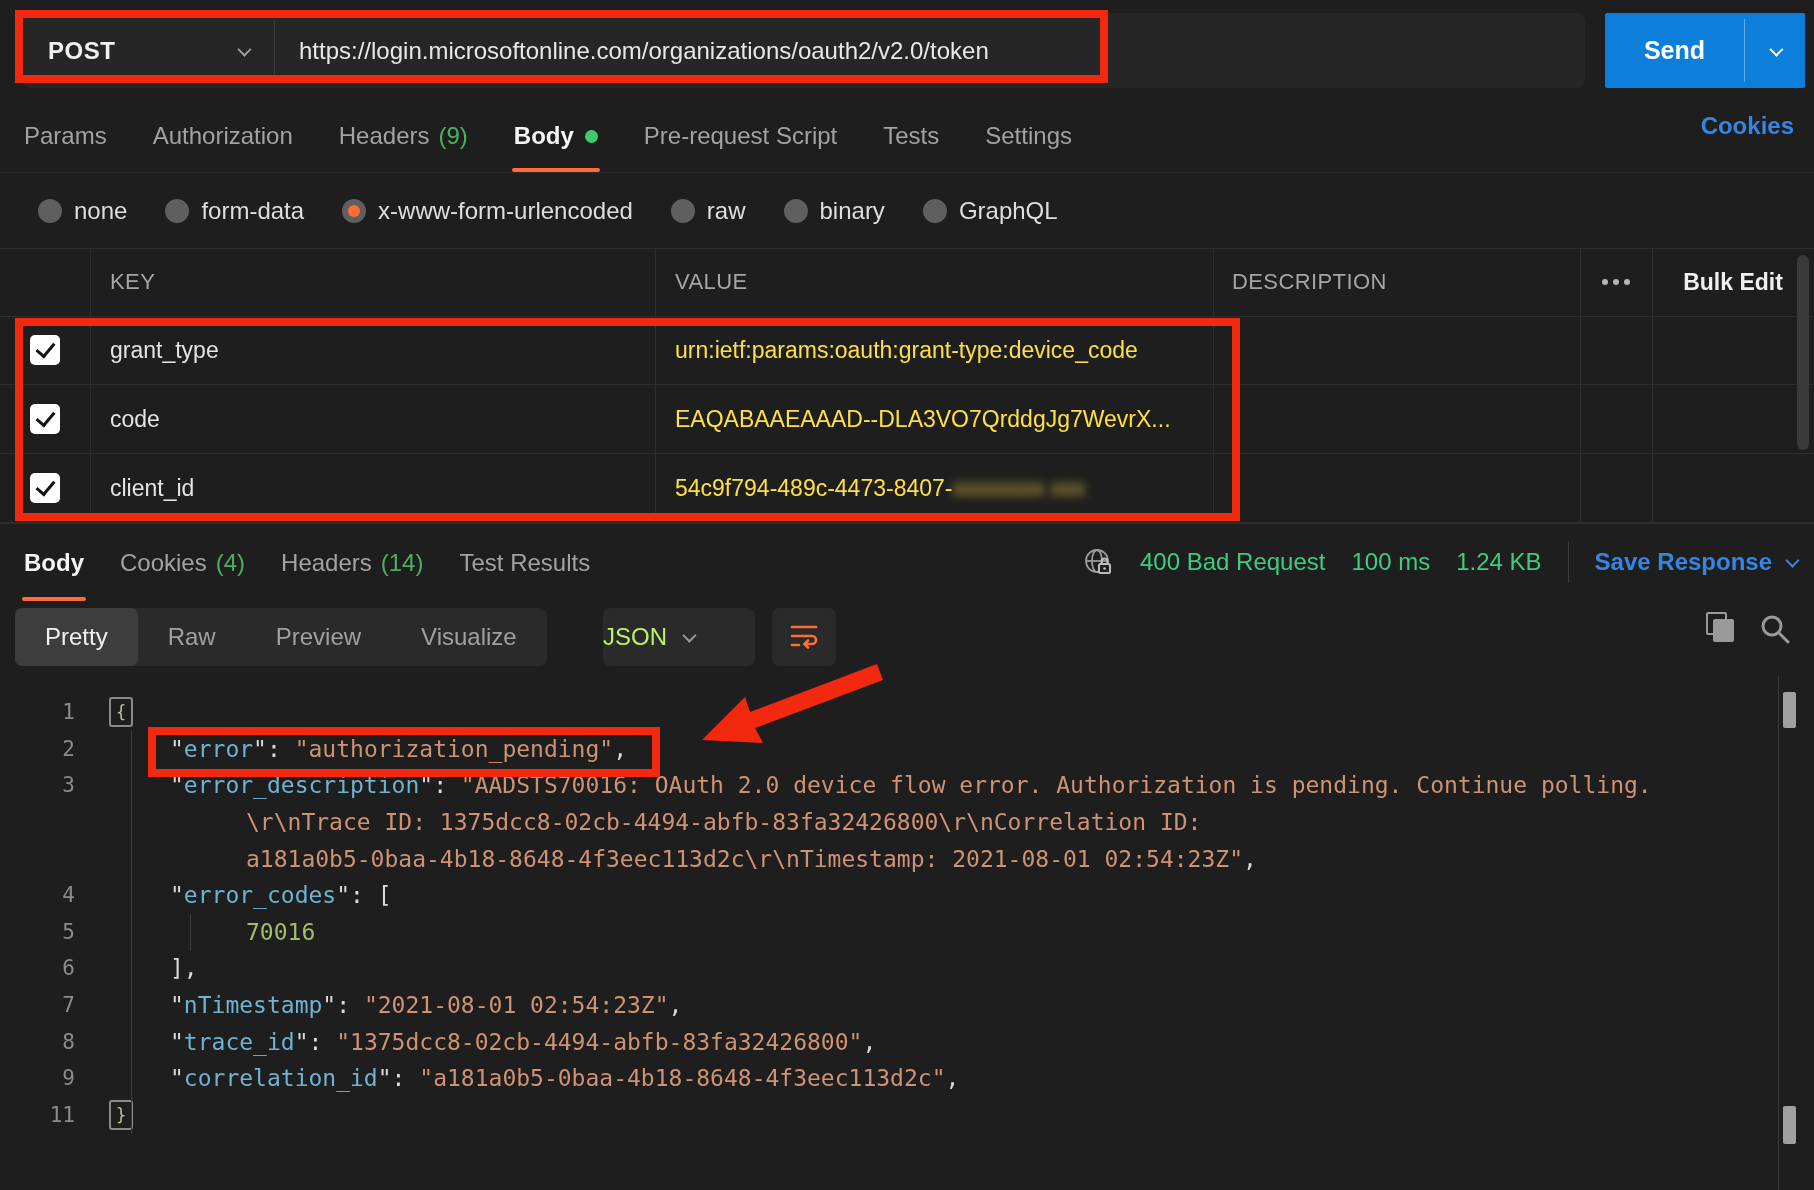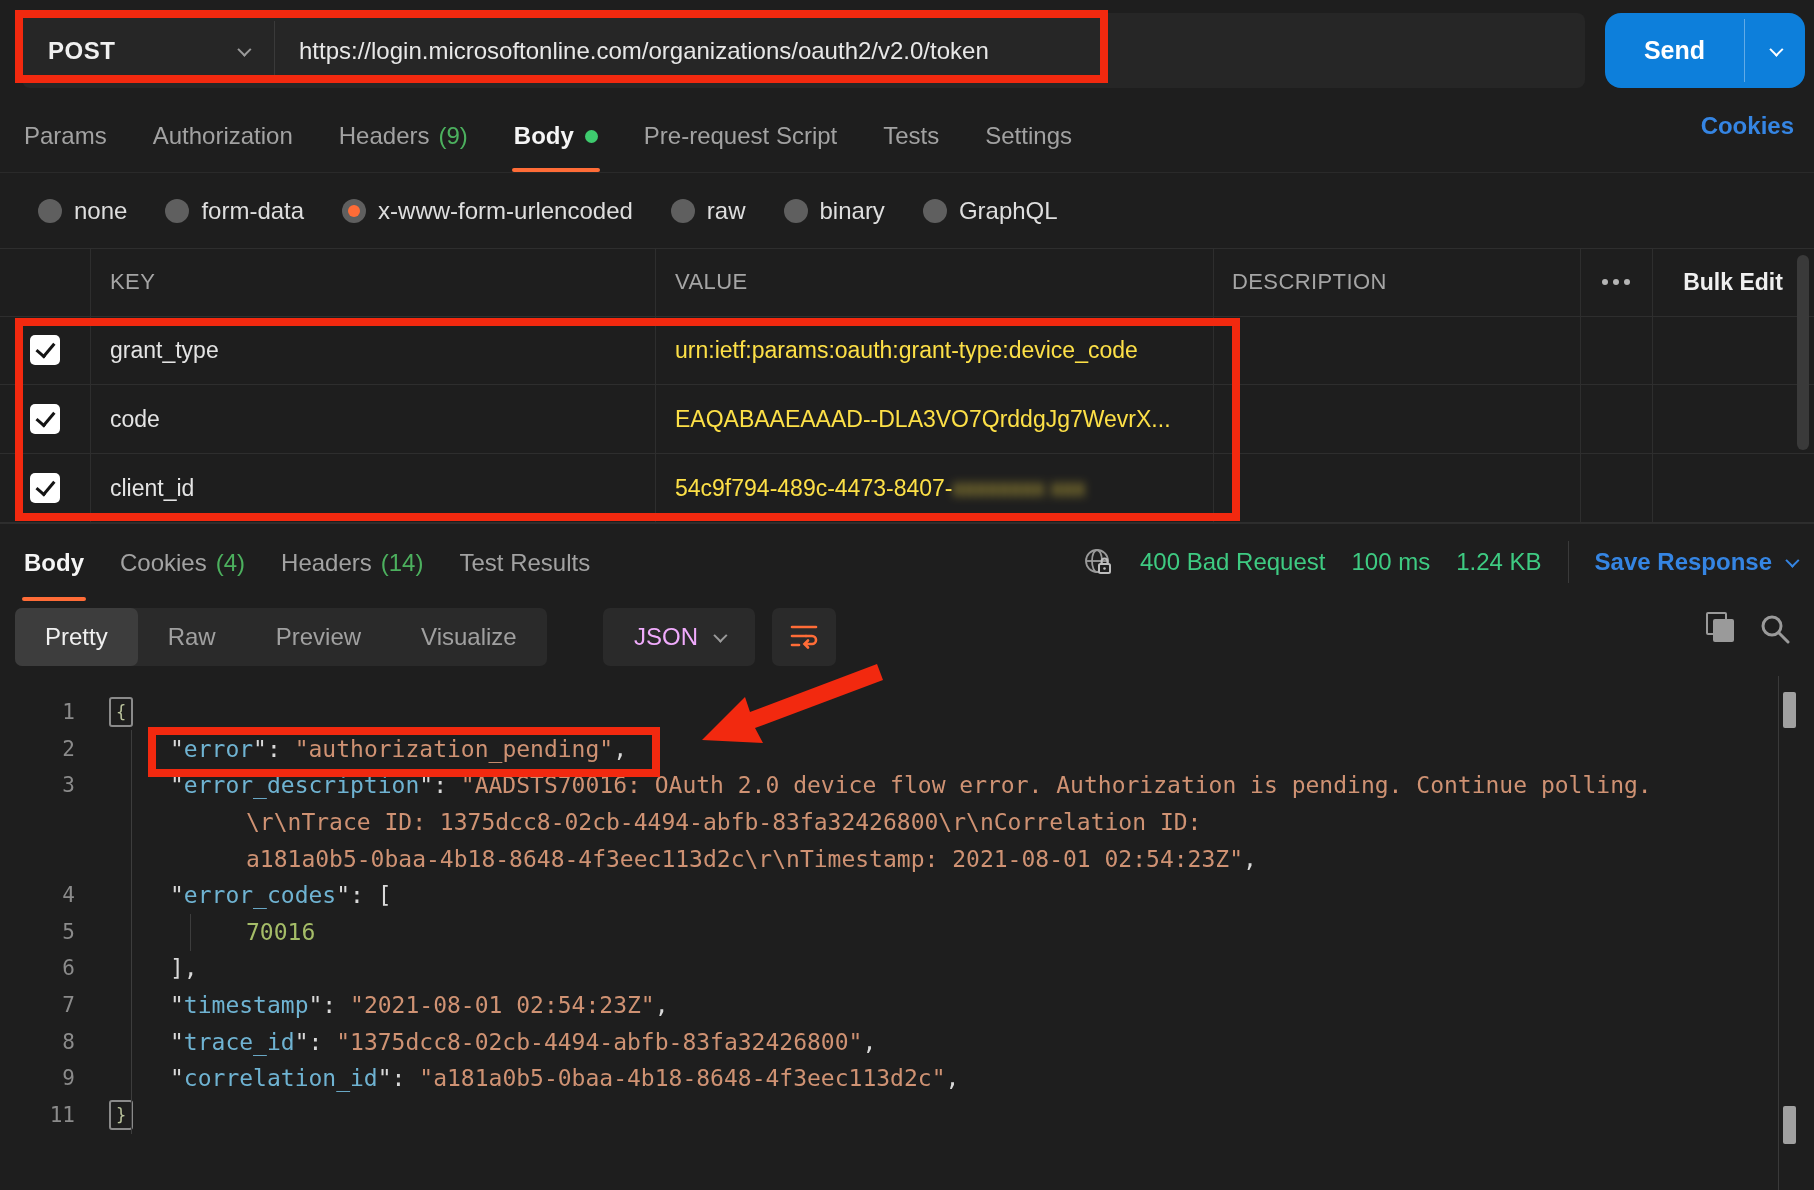"Send" .send-btn { border-radius: 16px -> 2px }
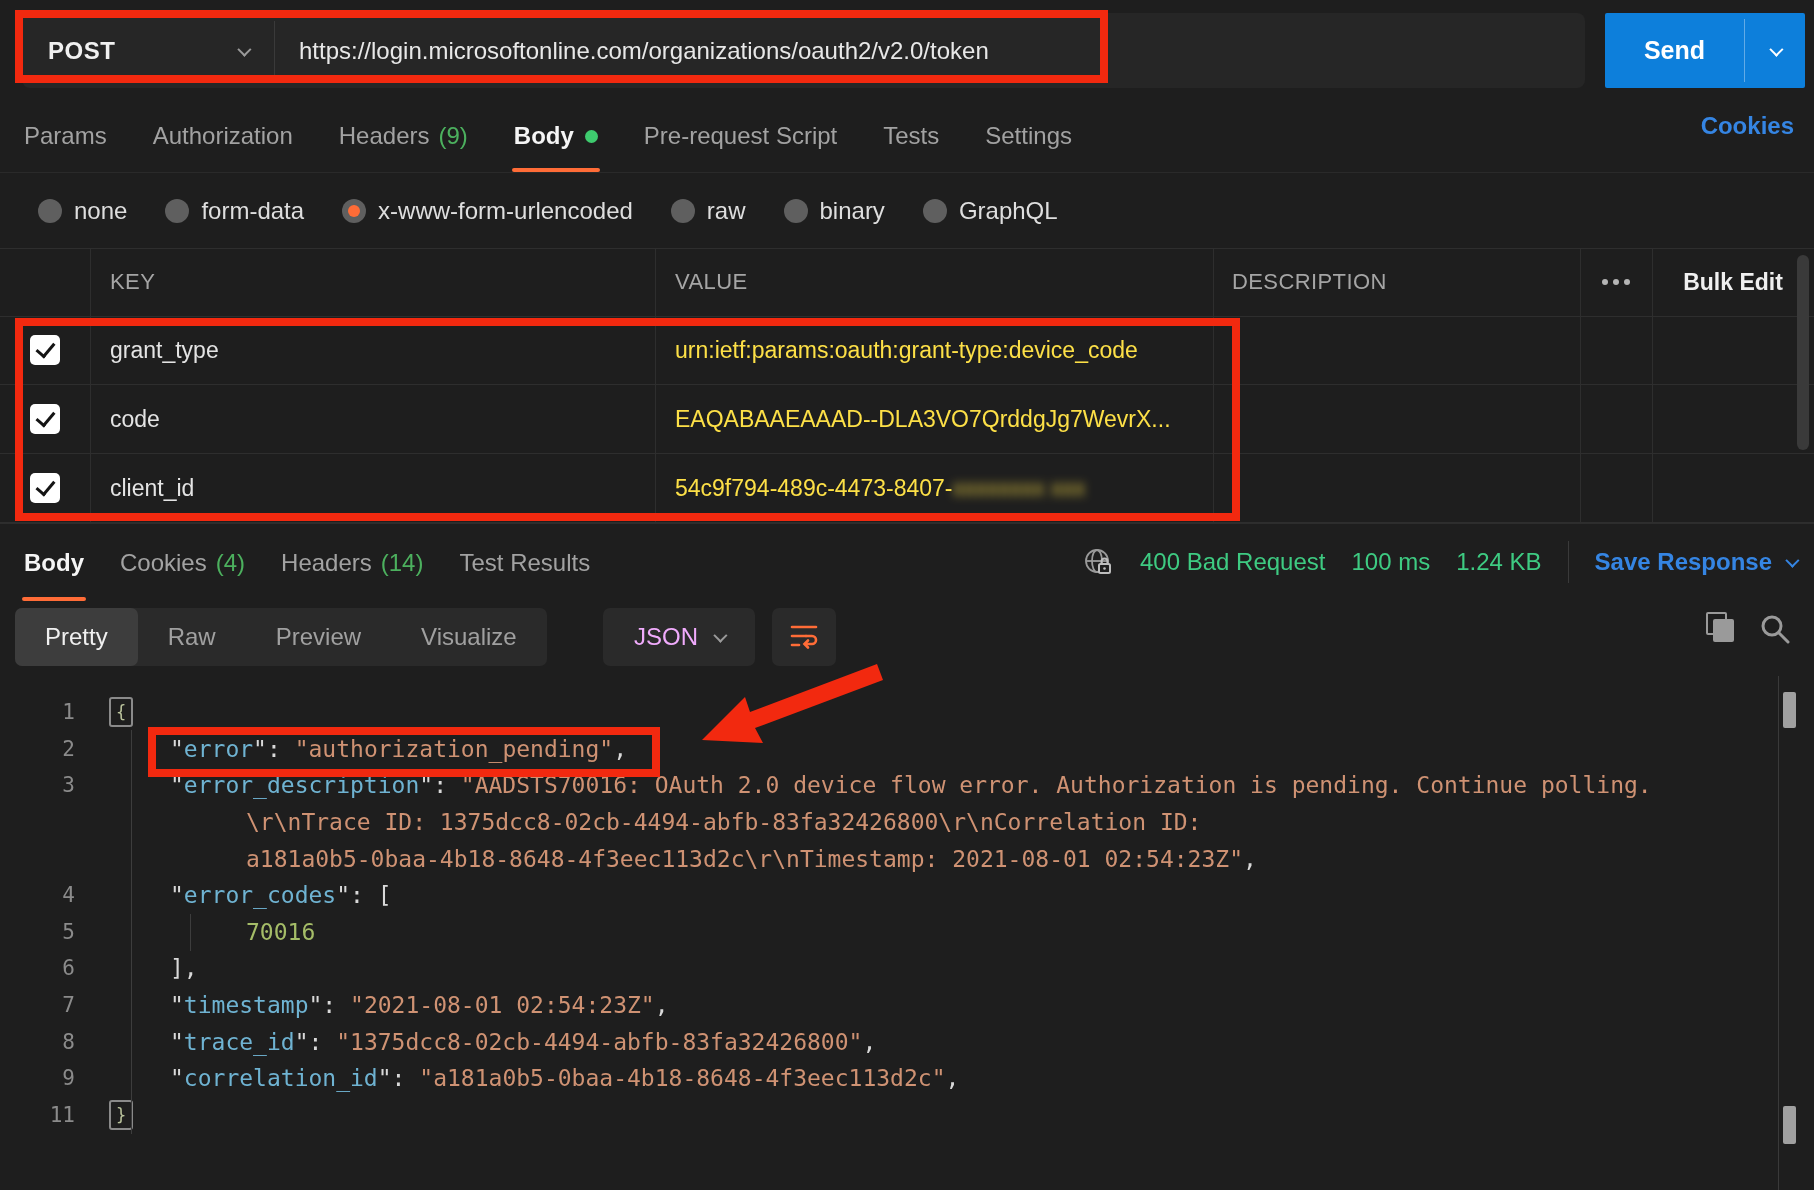"JSON" .fmt-select { color: #f0abfc -> #bef264; justify-content: center -> none }
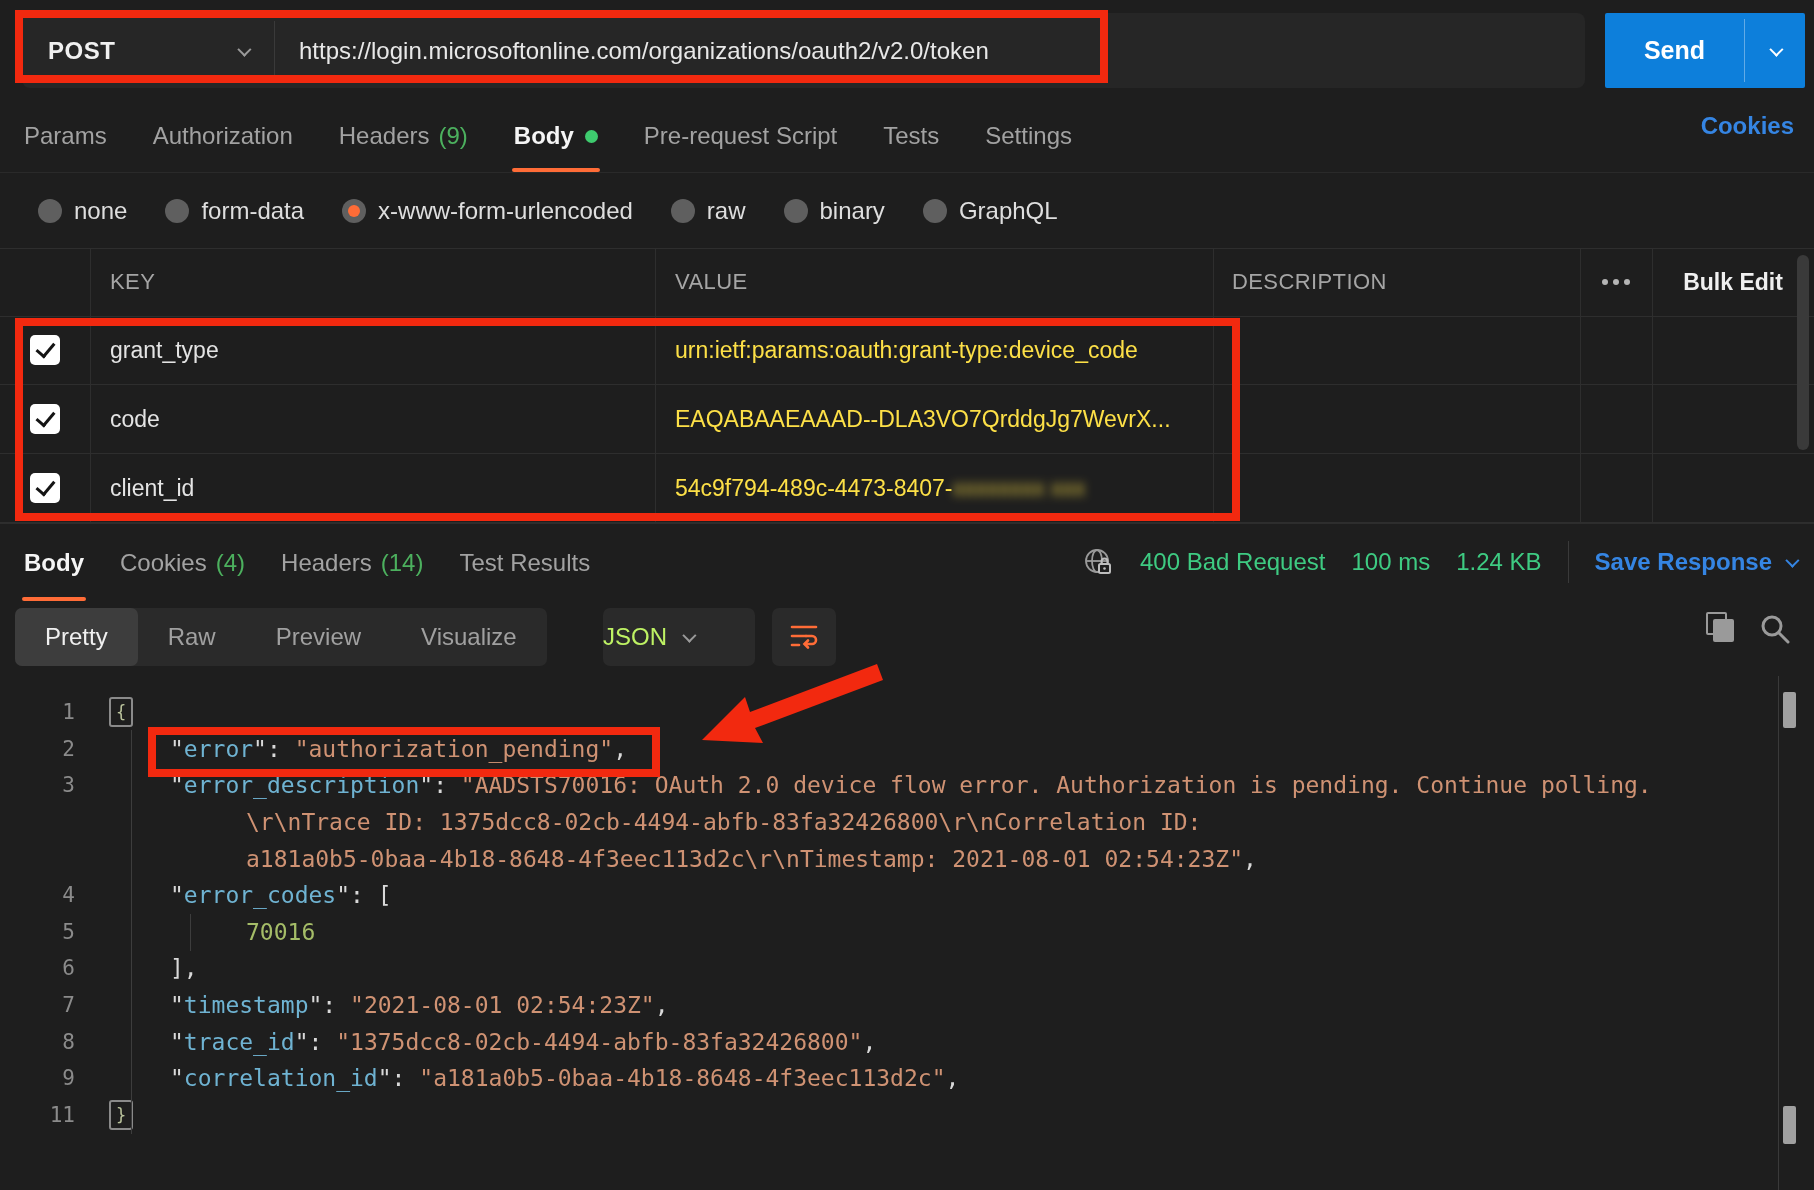"timestamp" span.tk-k { text: timestamp -> nTimestamp }
